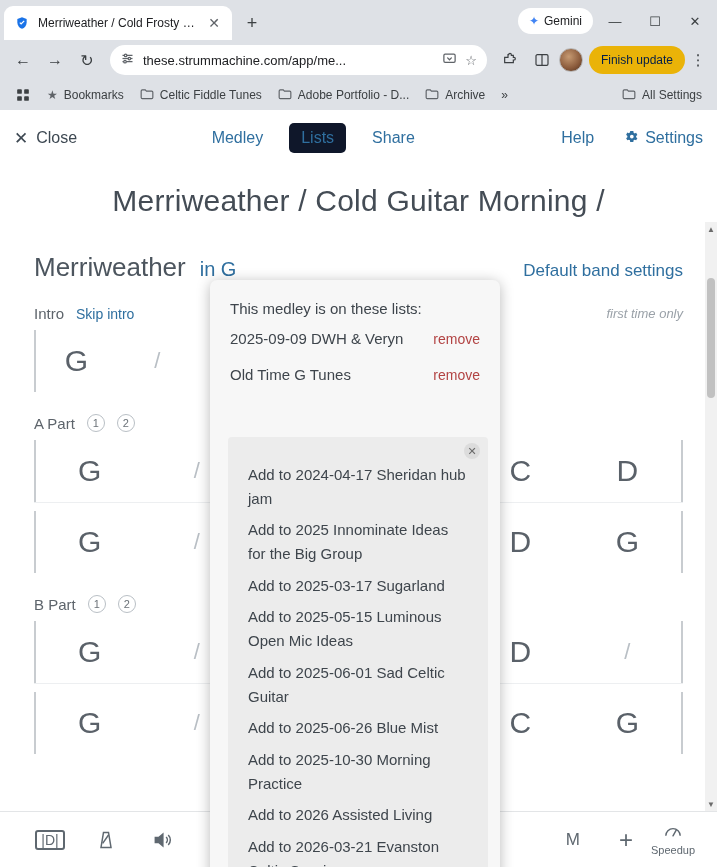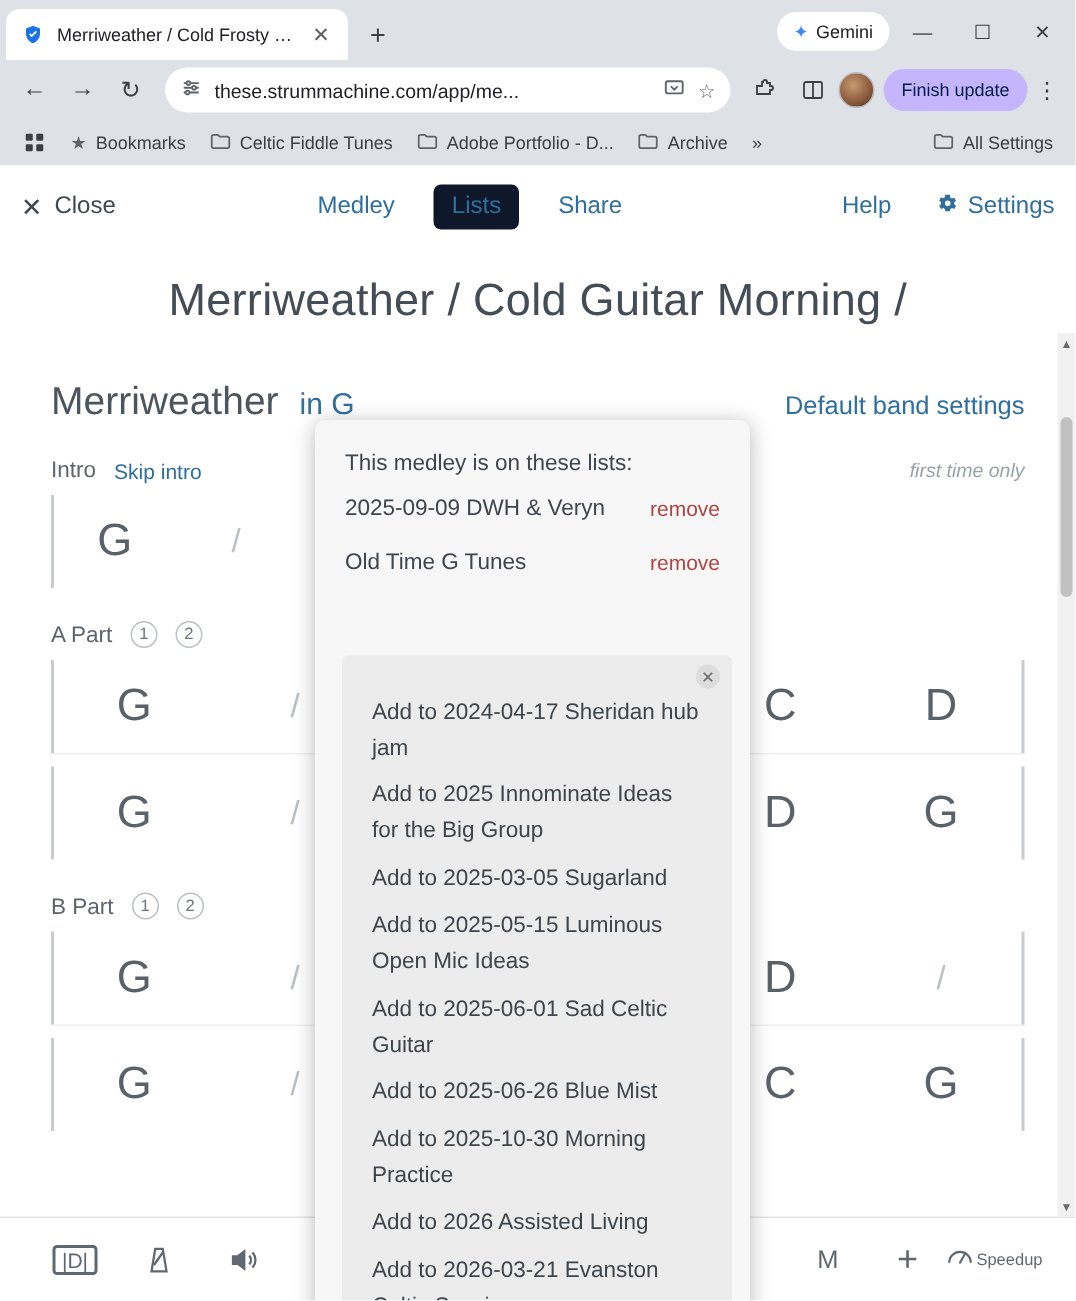"Finish update" .finish-btn { background: #c4b5fd -> #eab308 }
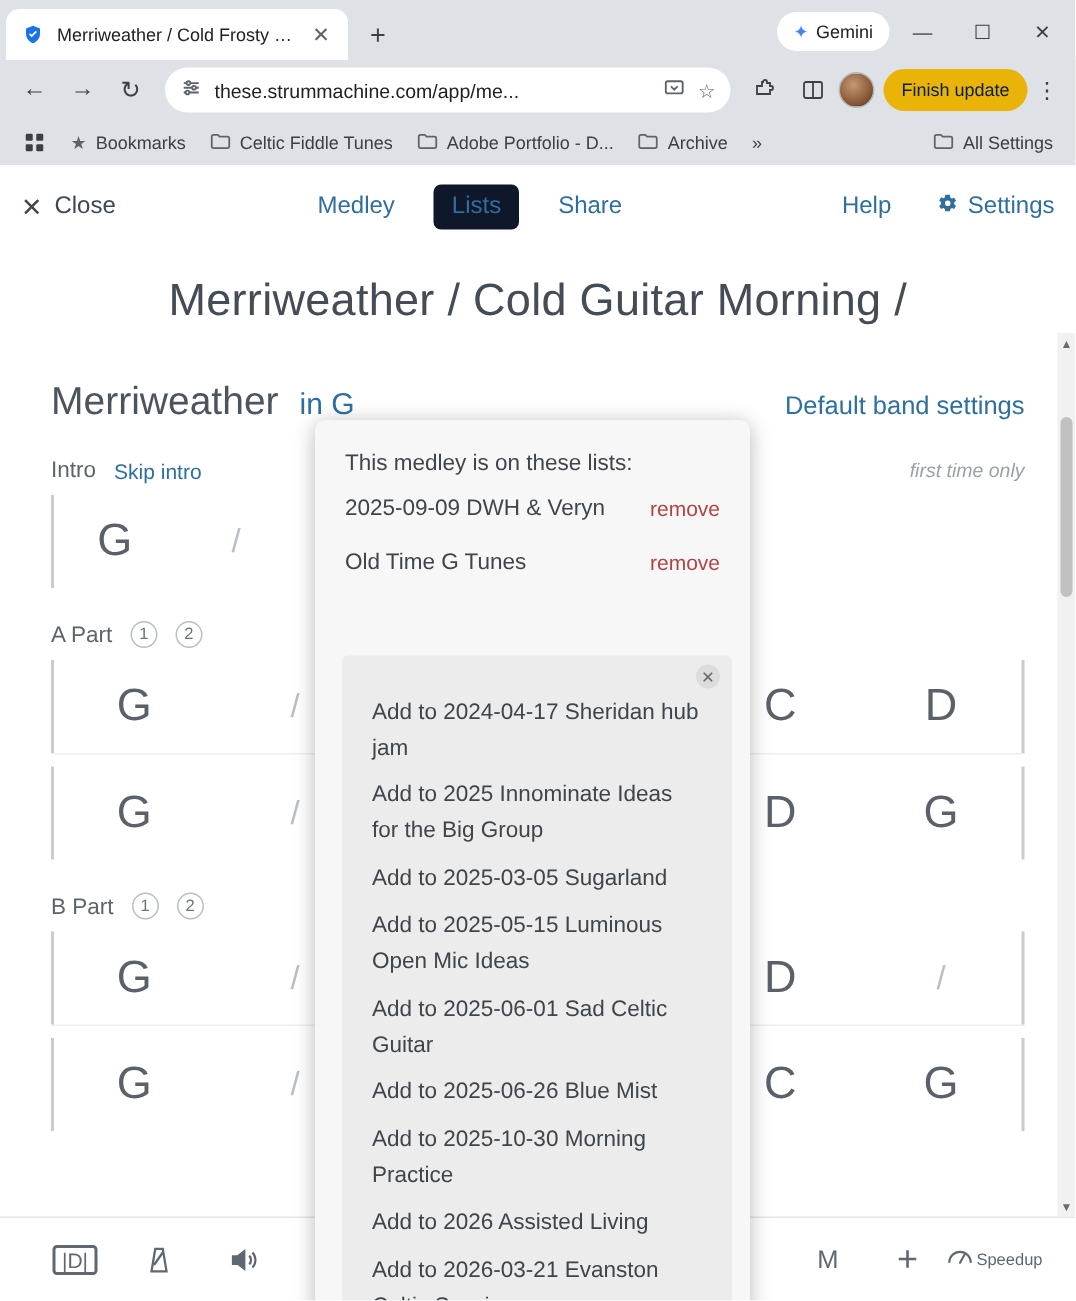"Add to 2025-03-05 Sugarland" div.add-item { text: 2025-03-05 -> 2025-03-17 }
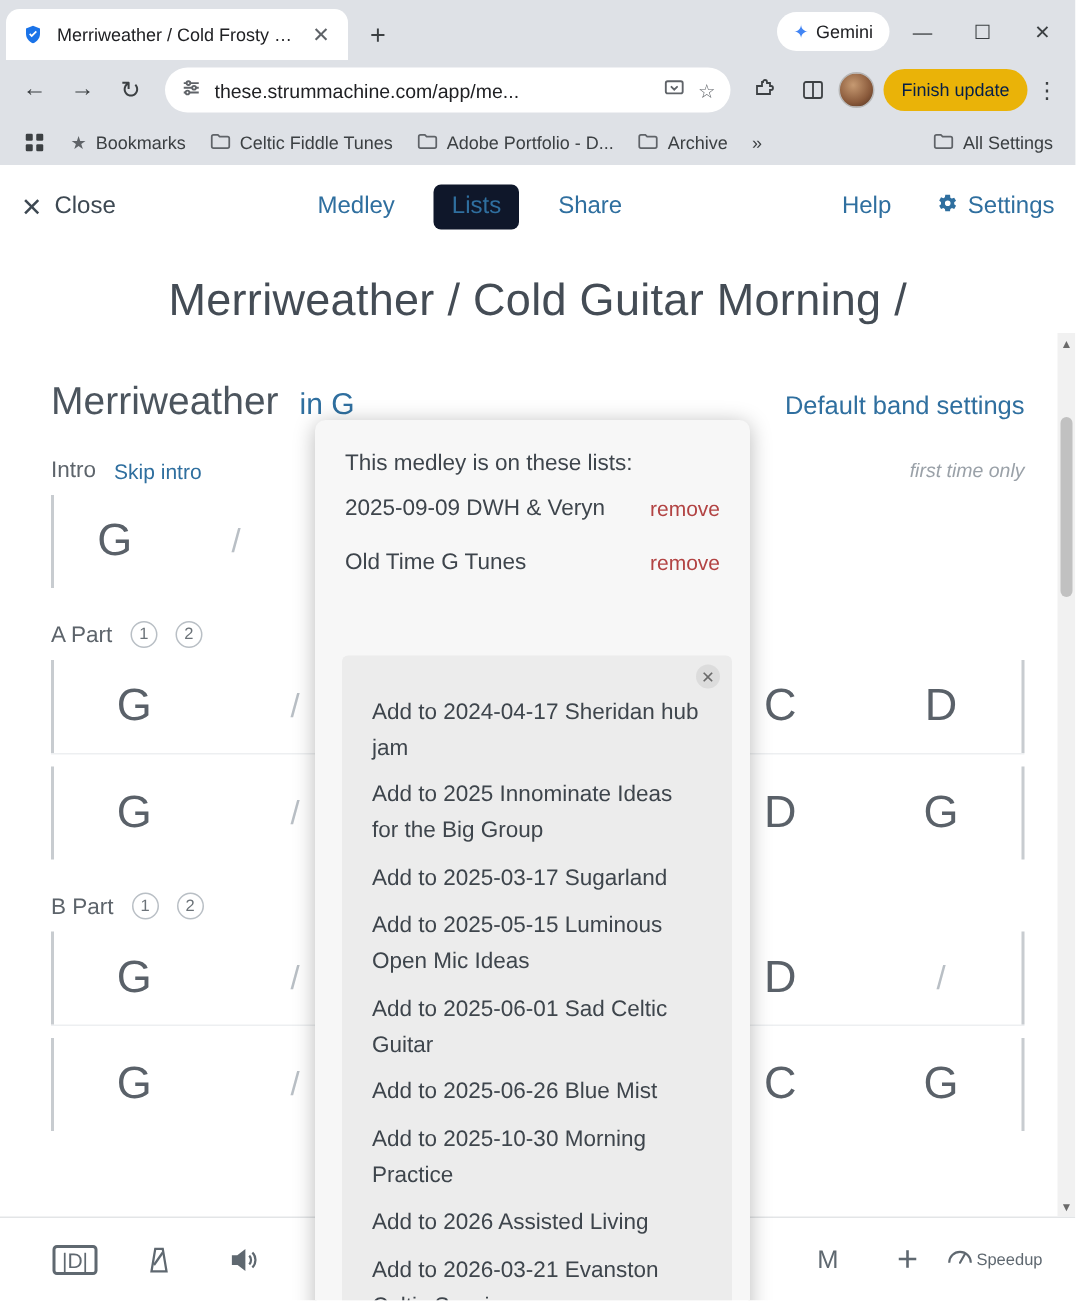"Speedup" .bb-speed { flex-direction: row -> column }
